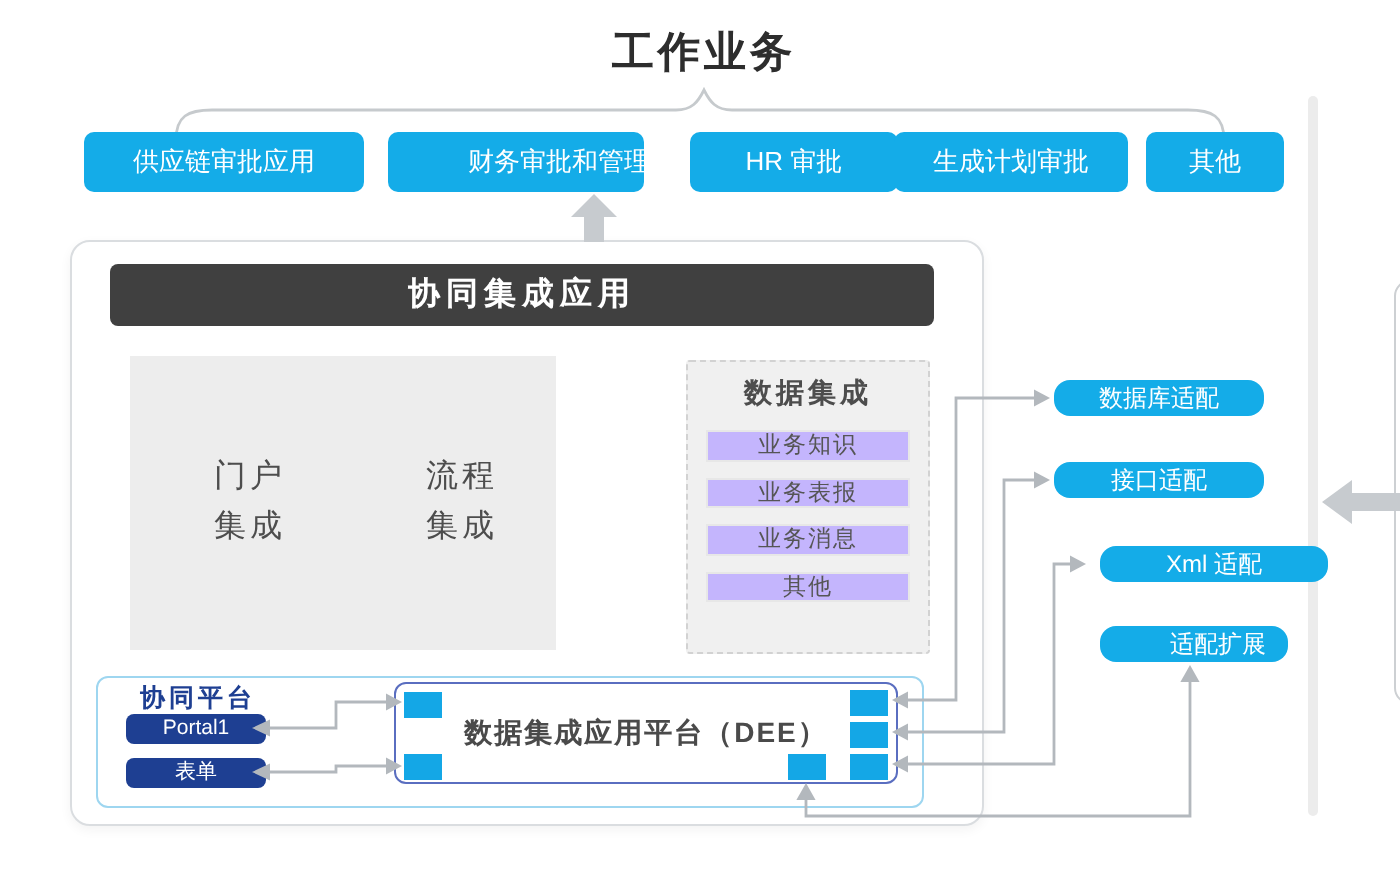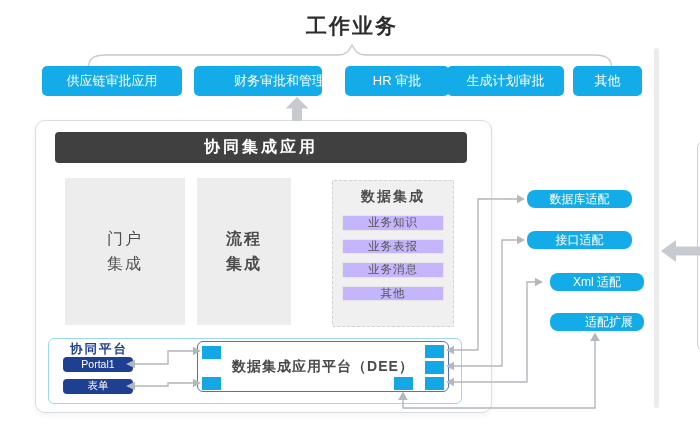"数据集成" .dashed-box { left: 332px -> 343px }
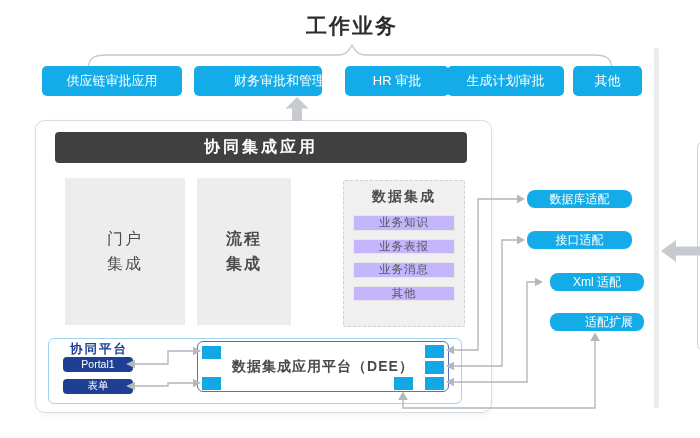"流程" div.gray-block { font-weight: bold -> none; left: 197px -> 184px }
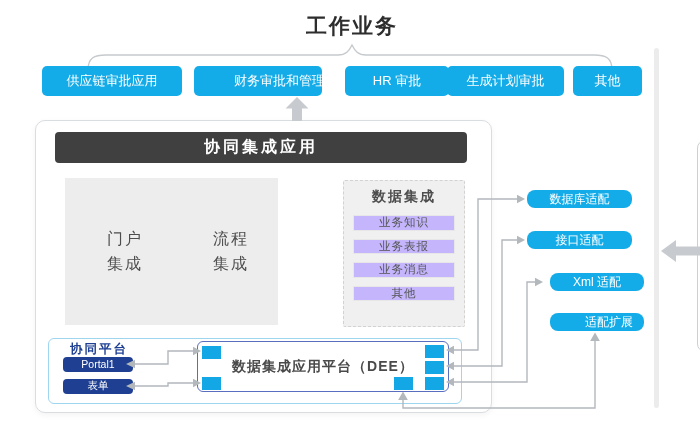"Xml 适配" div.adapter { width: 94px -> 114px }
